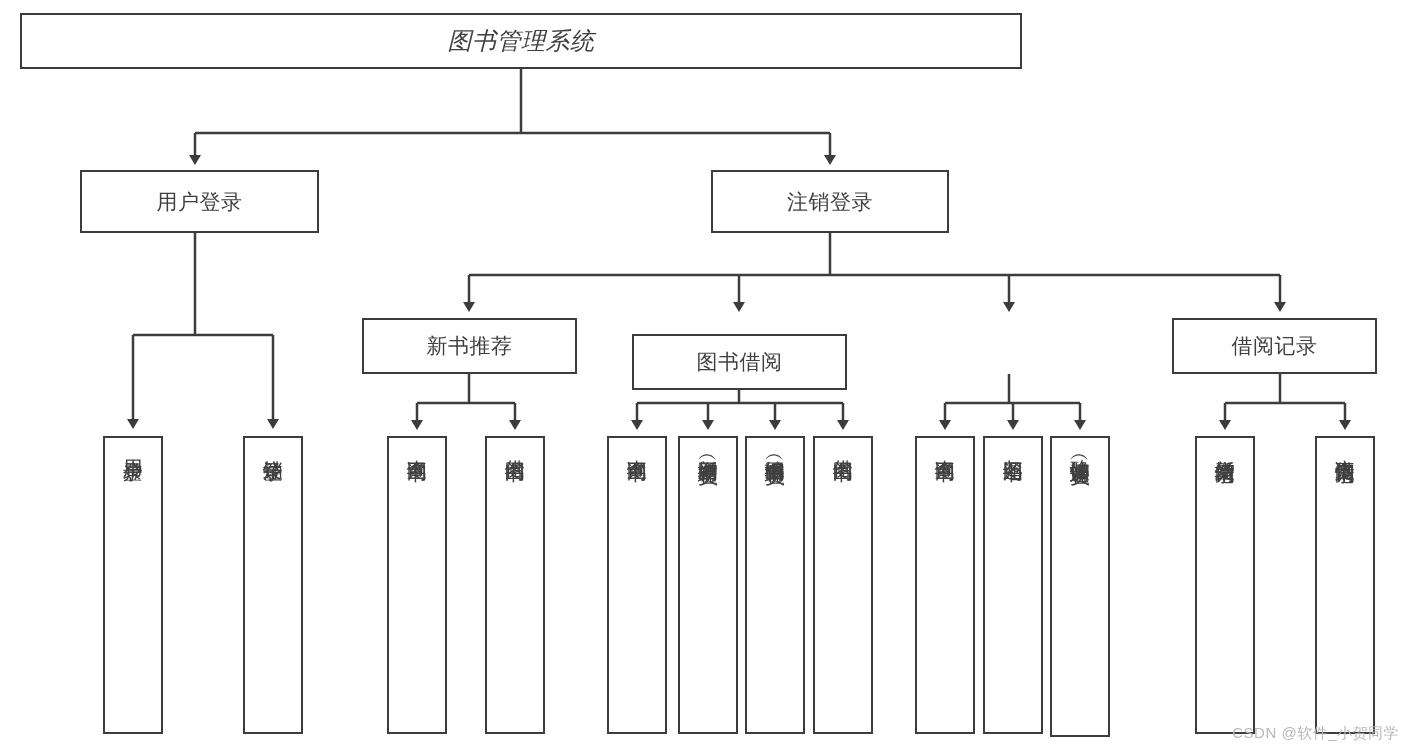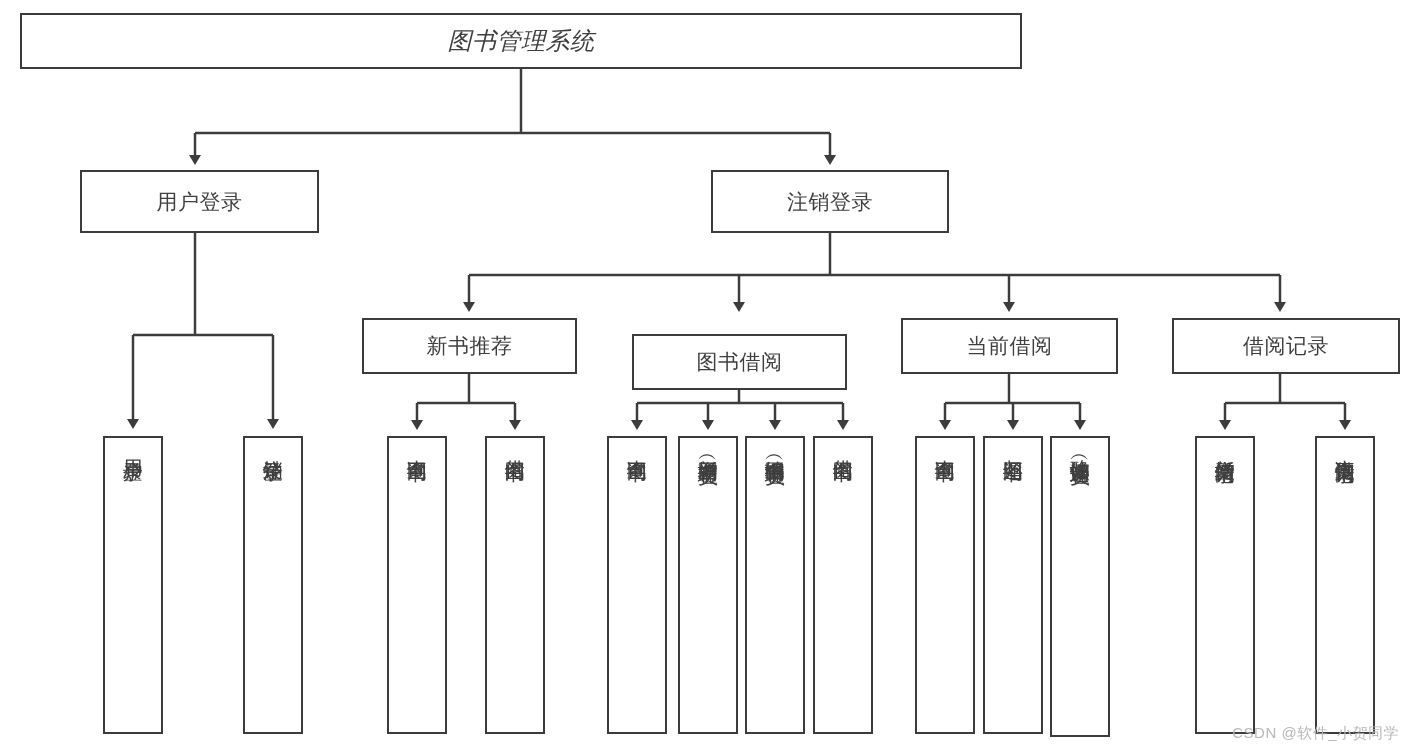"当前借阅" div.node { html: <div> <span>当前借阅</span> </div> -> none }
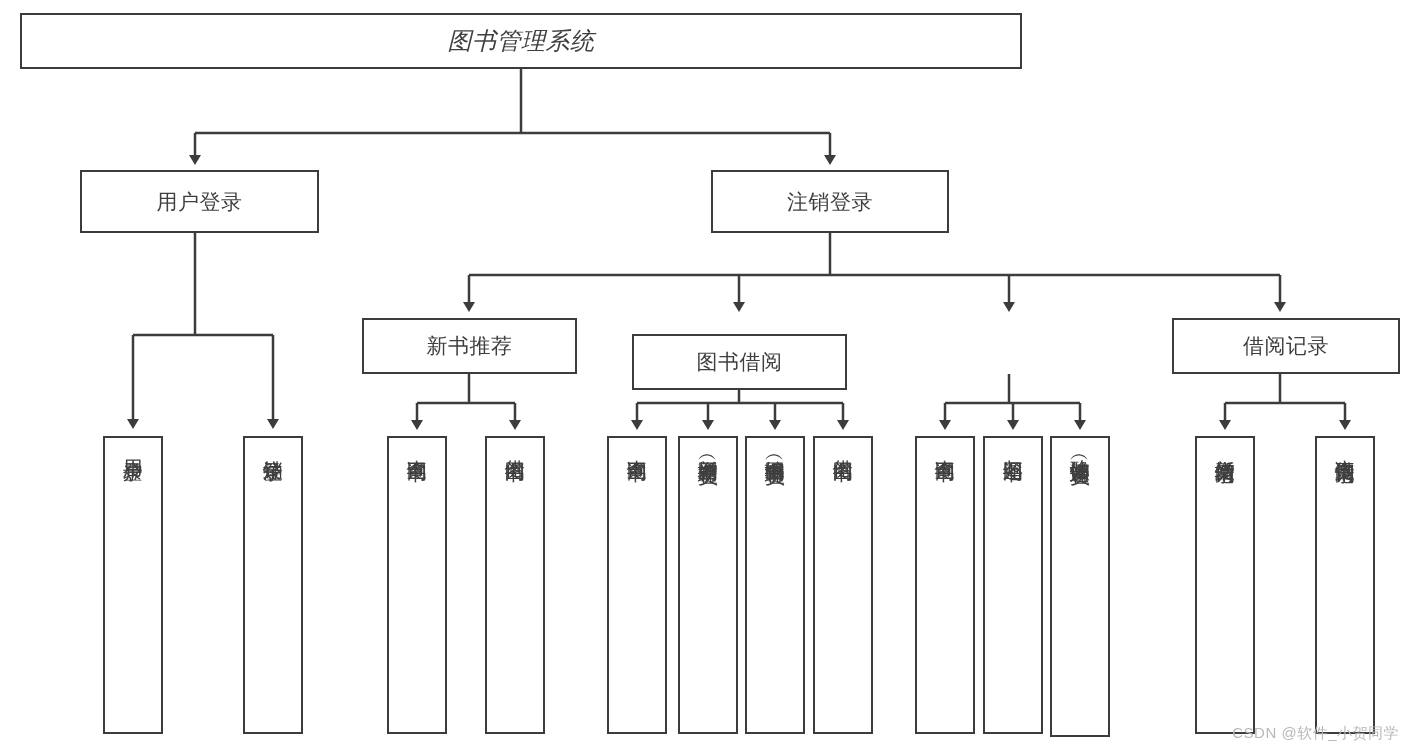"借阅记录" div.node { width: 228px -> 205px }
